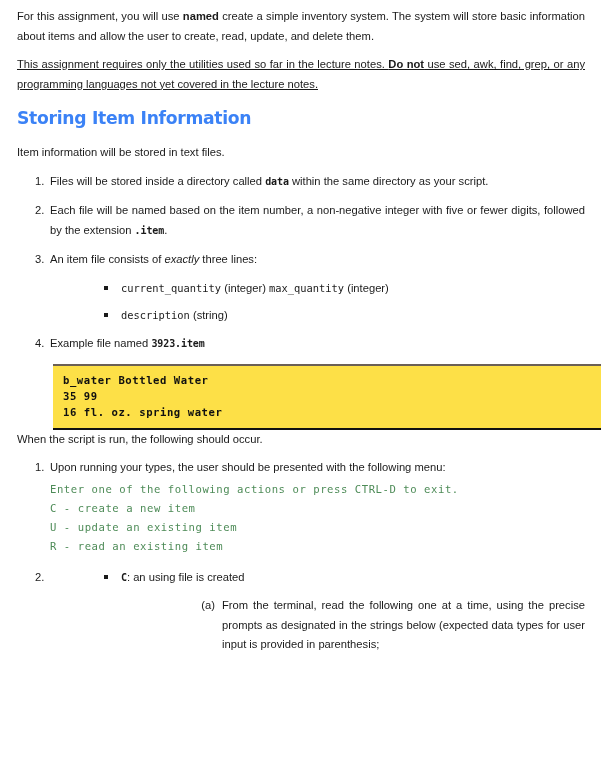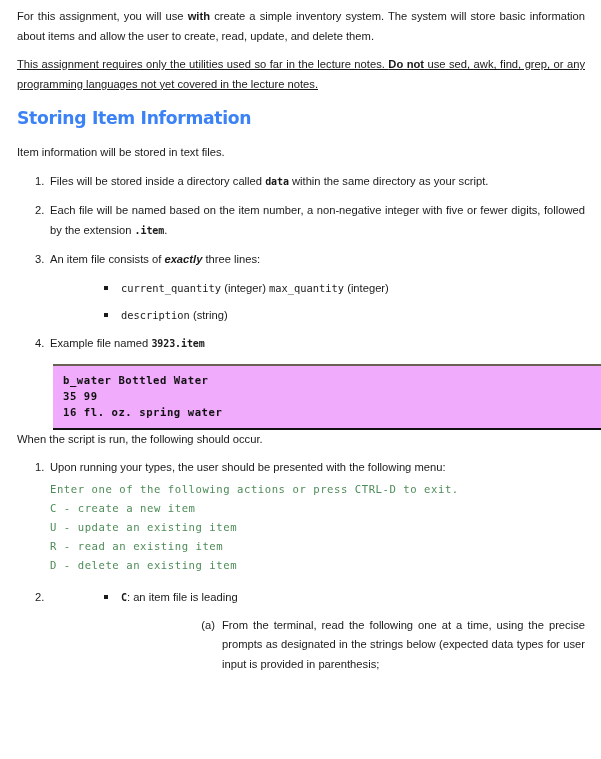"with" b.bold { text: with -> named }
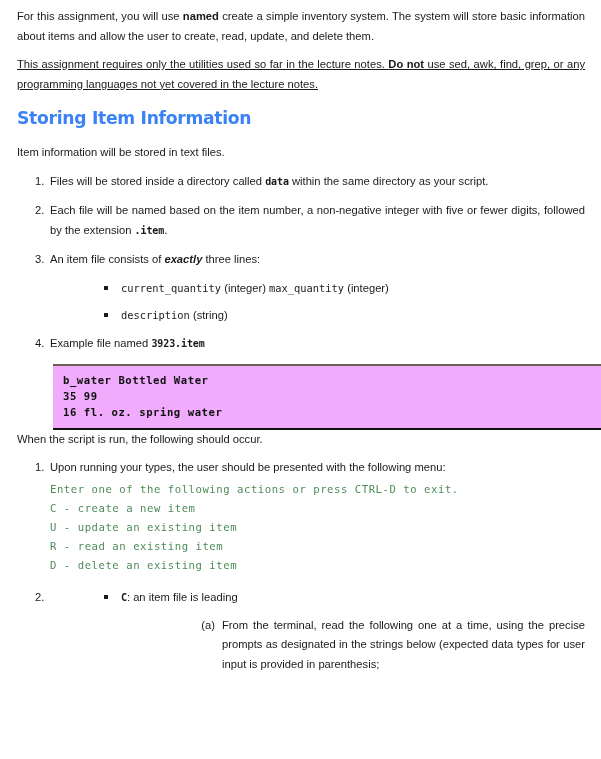"exactly" i.ital { font-weight: bold -> none }
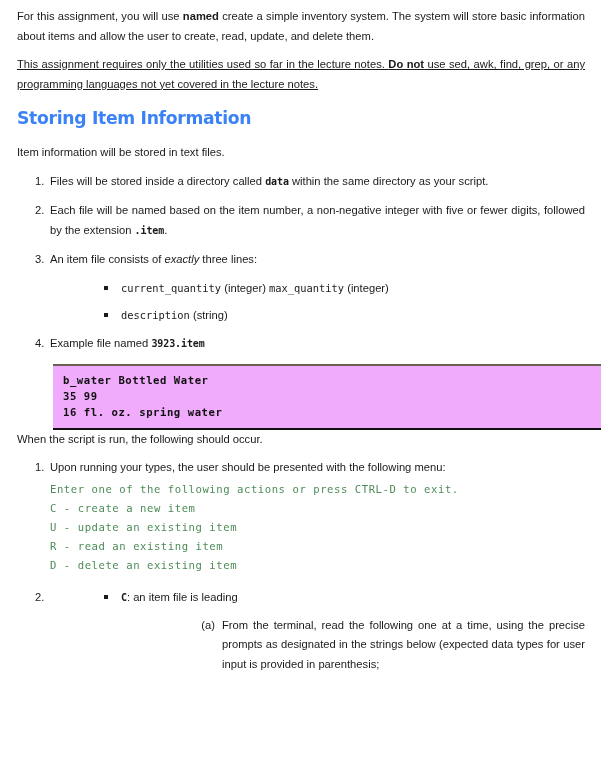"b_water Bottled Water" .codeblock { background: #f0abfc -> #fde047 }
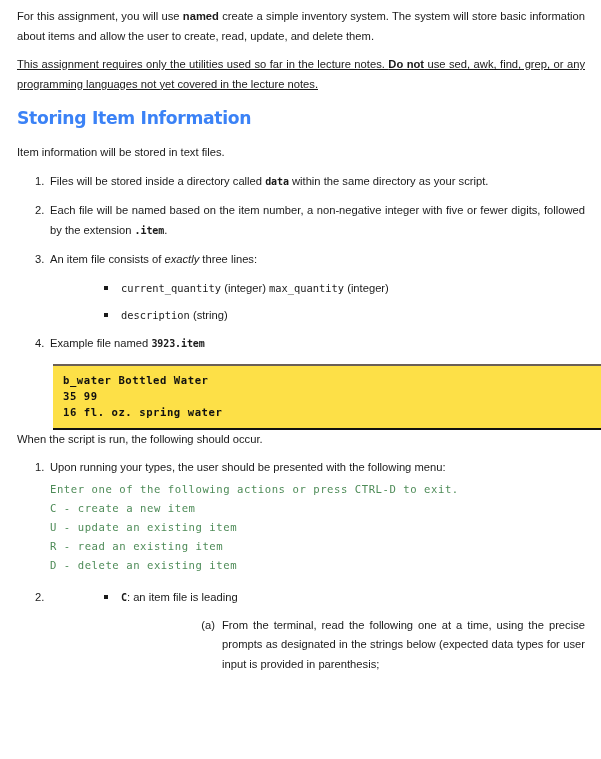"D - delete an existing" div.mline { html: <div>D - delete an existing item</div> -> none }
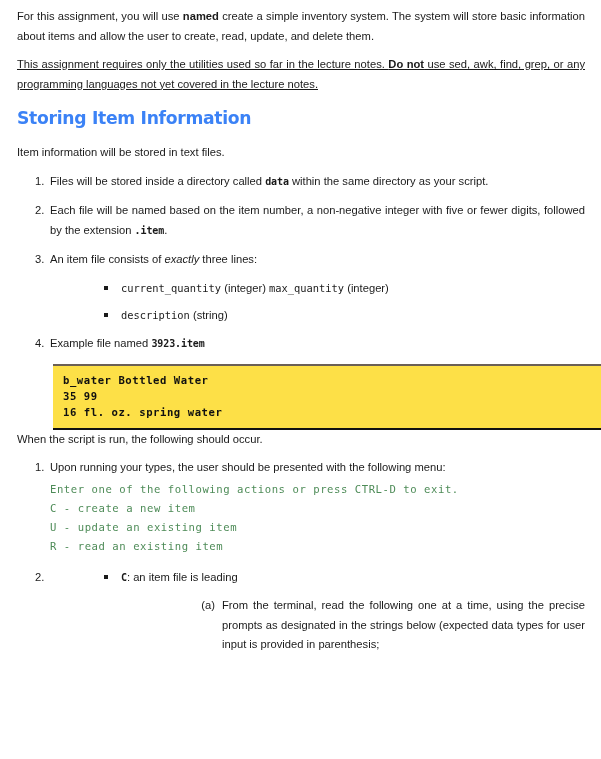": an item file is" span { text: item file is leading -> using file is created }
